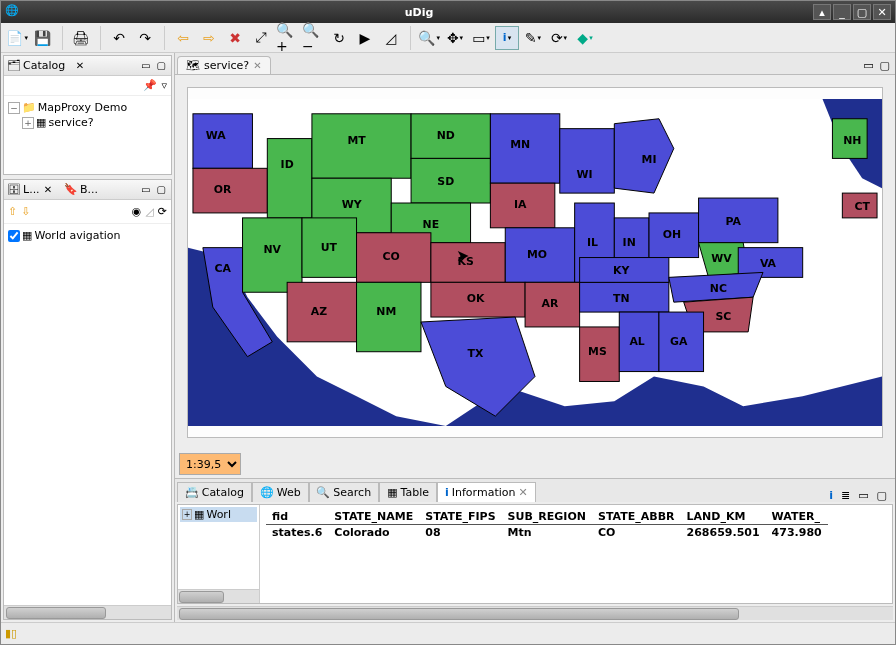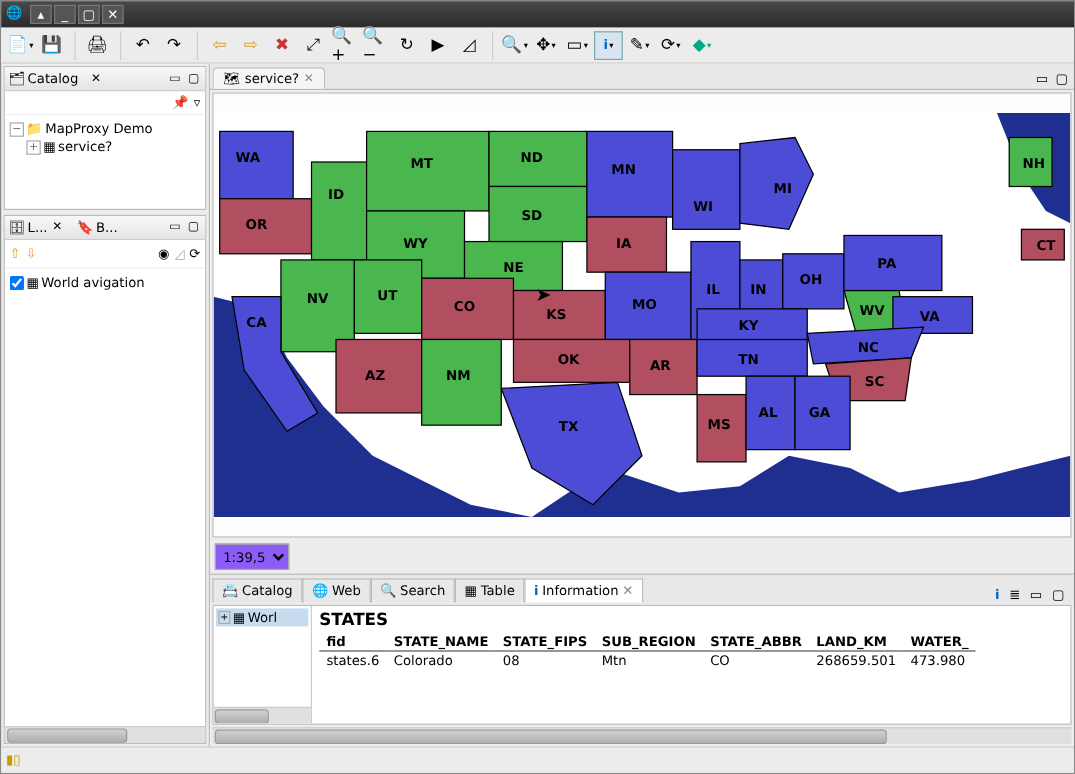"uDig" span.title { html: none -> <span>uDig</span> }
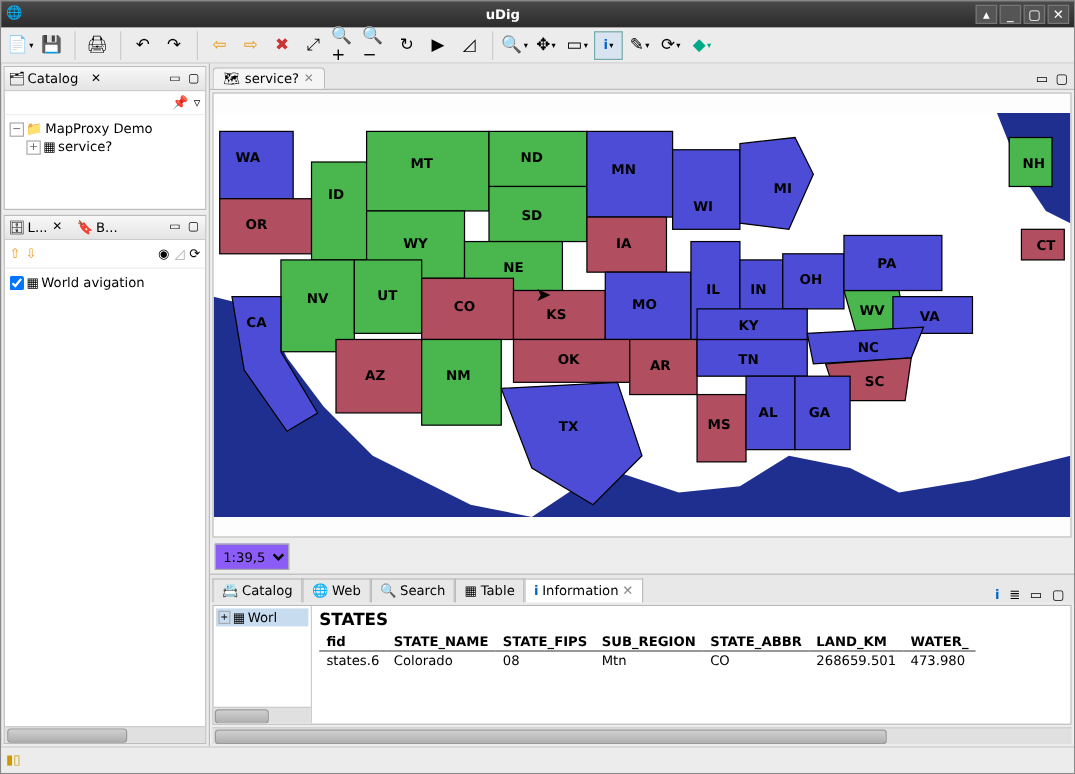"WA" .map-area { margin: 2px -> 12px }
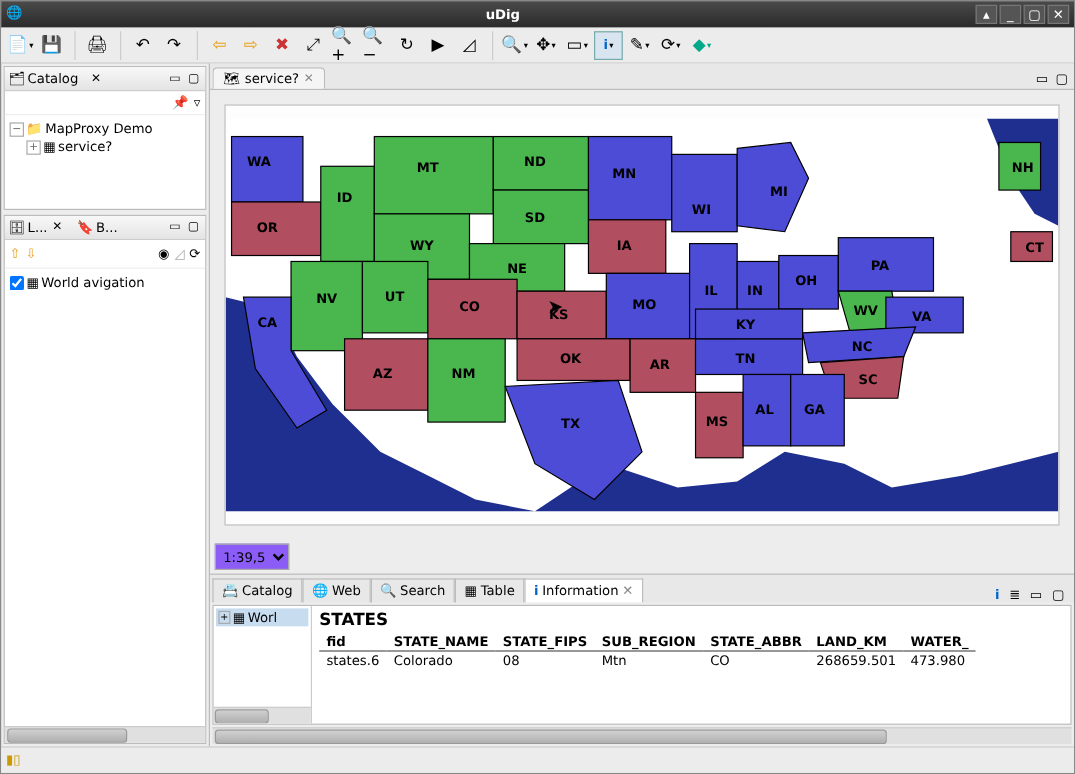"1:39,5" .map-footer select { background: #8b5cf6 -> #fdba74 }
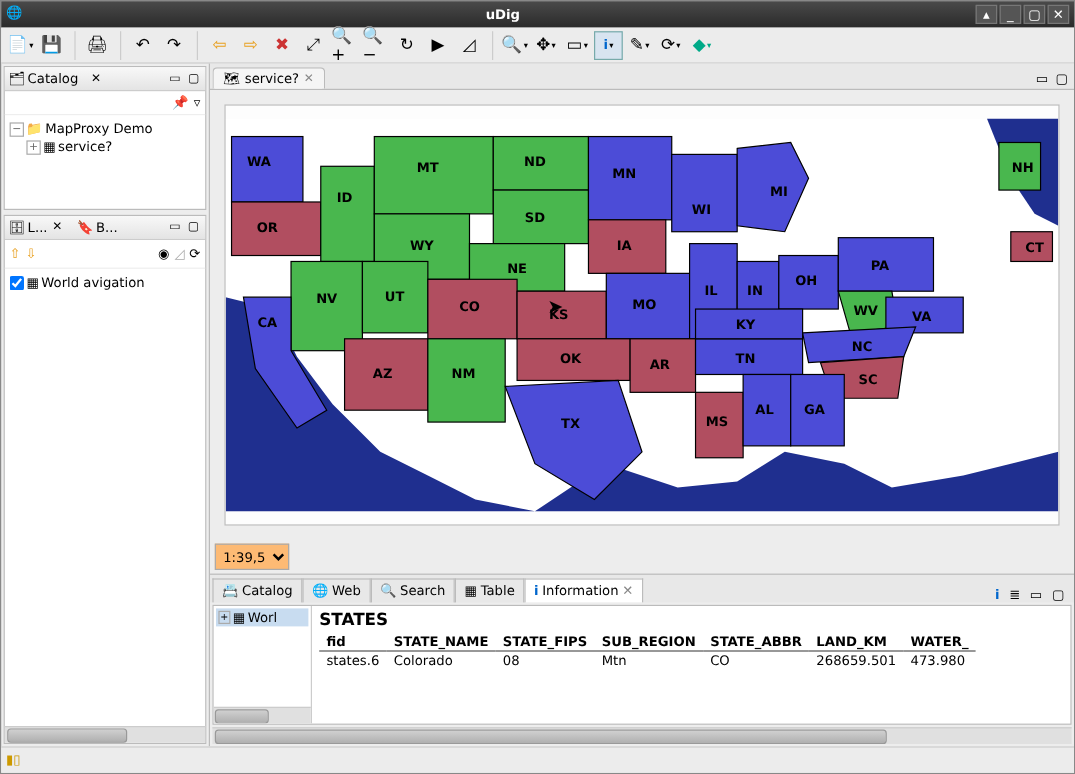"STATES" h3 { html: <h3>STATES</h3> -> none }
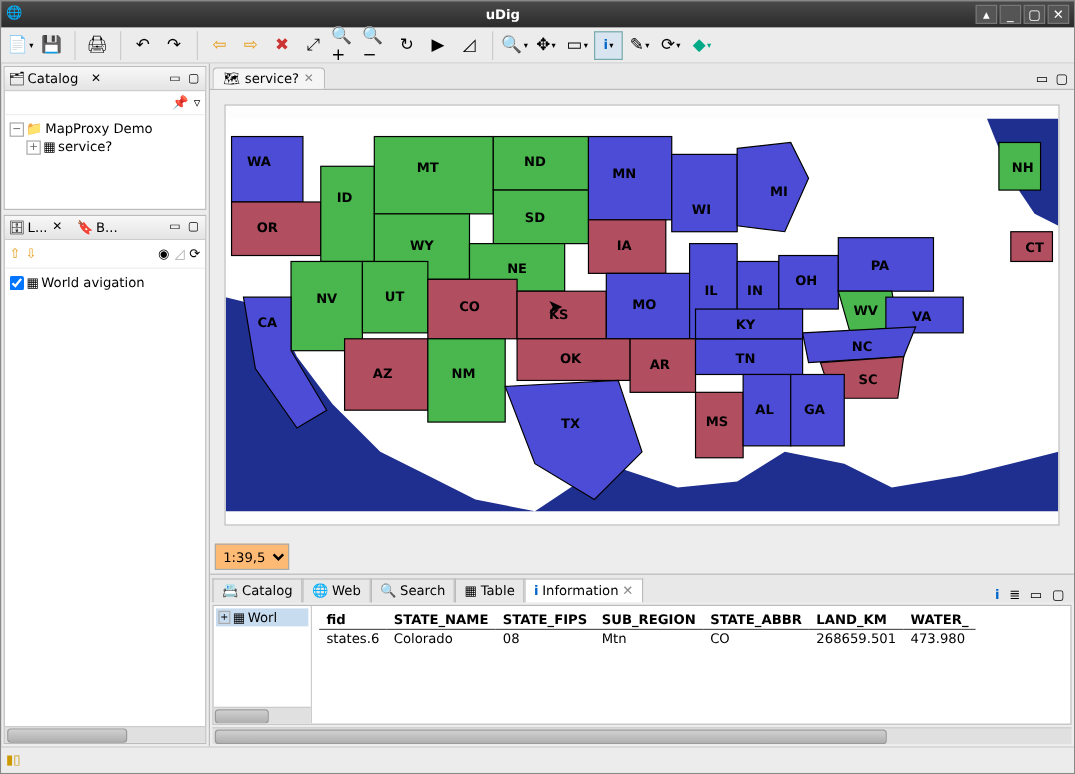"states.6" .info-table td { font-weight: none -> bold }
